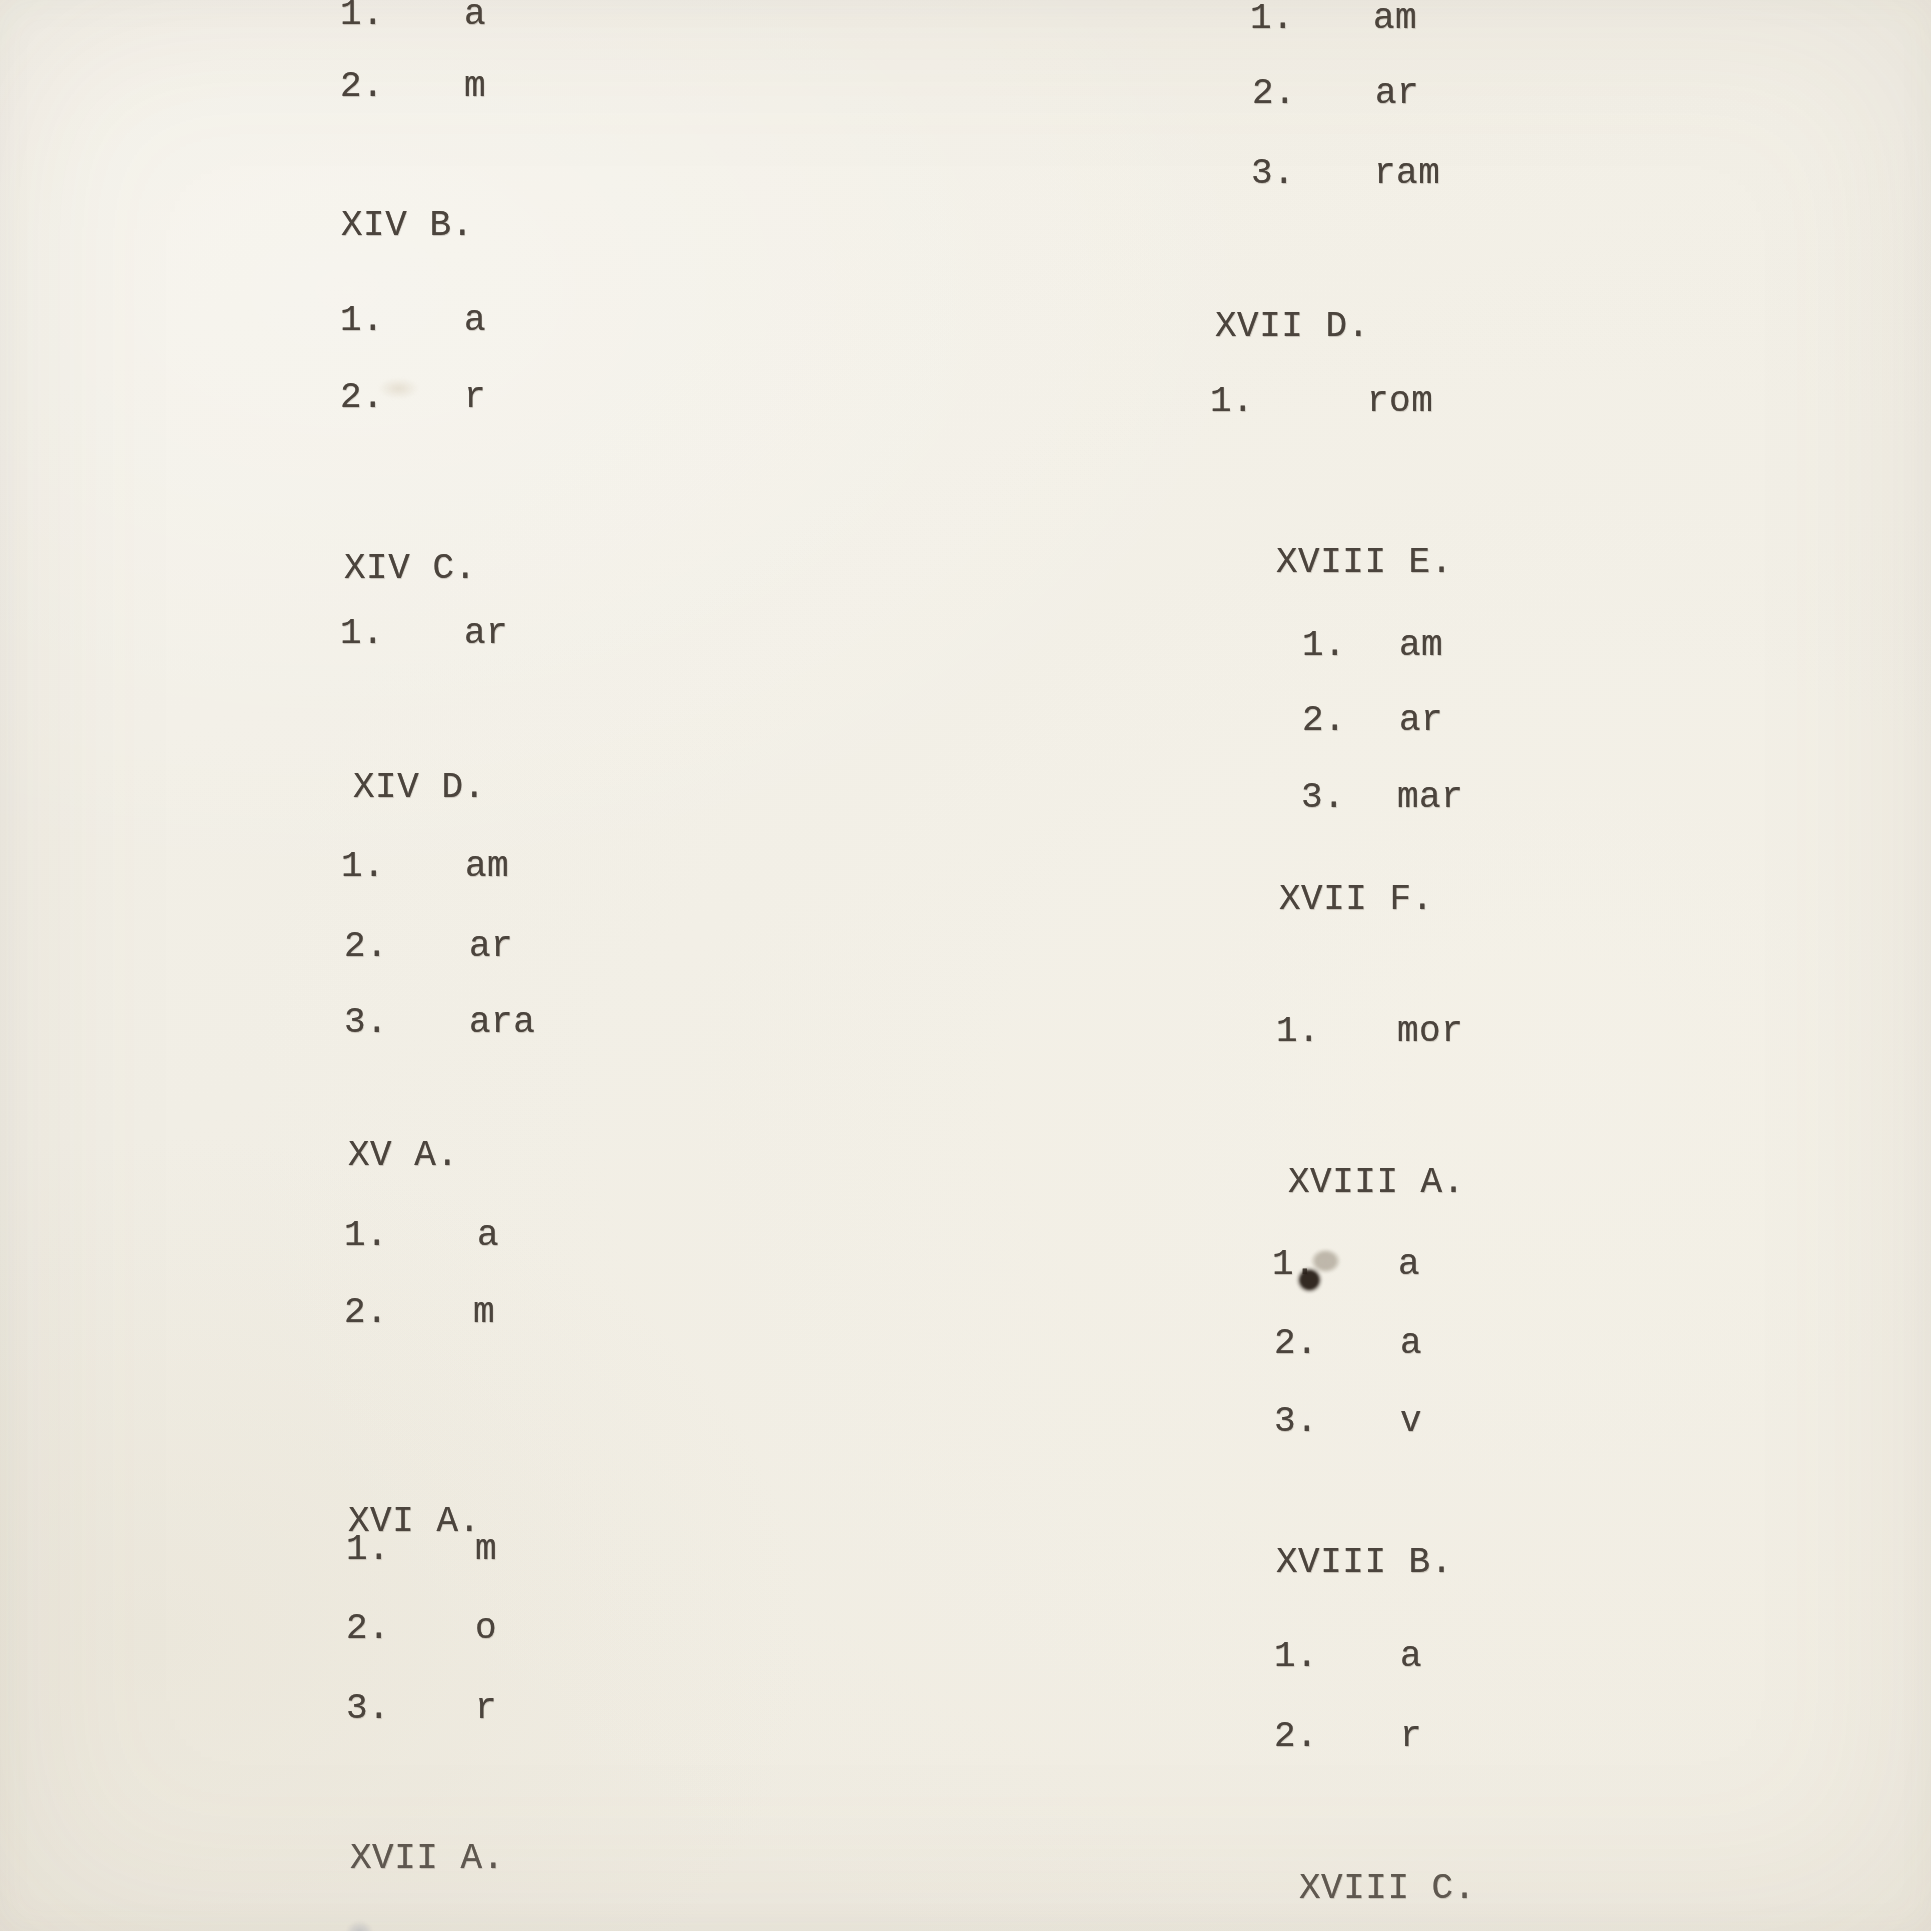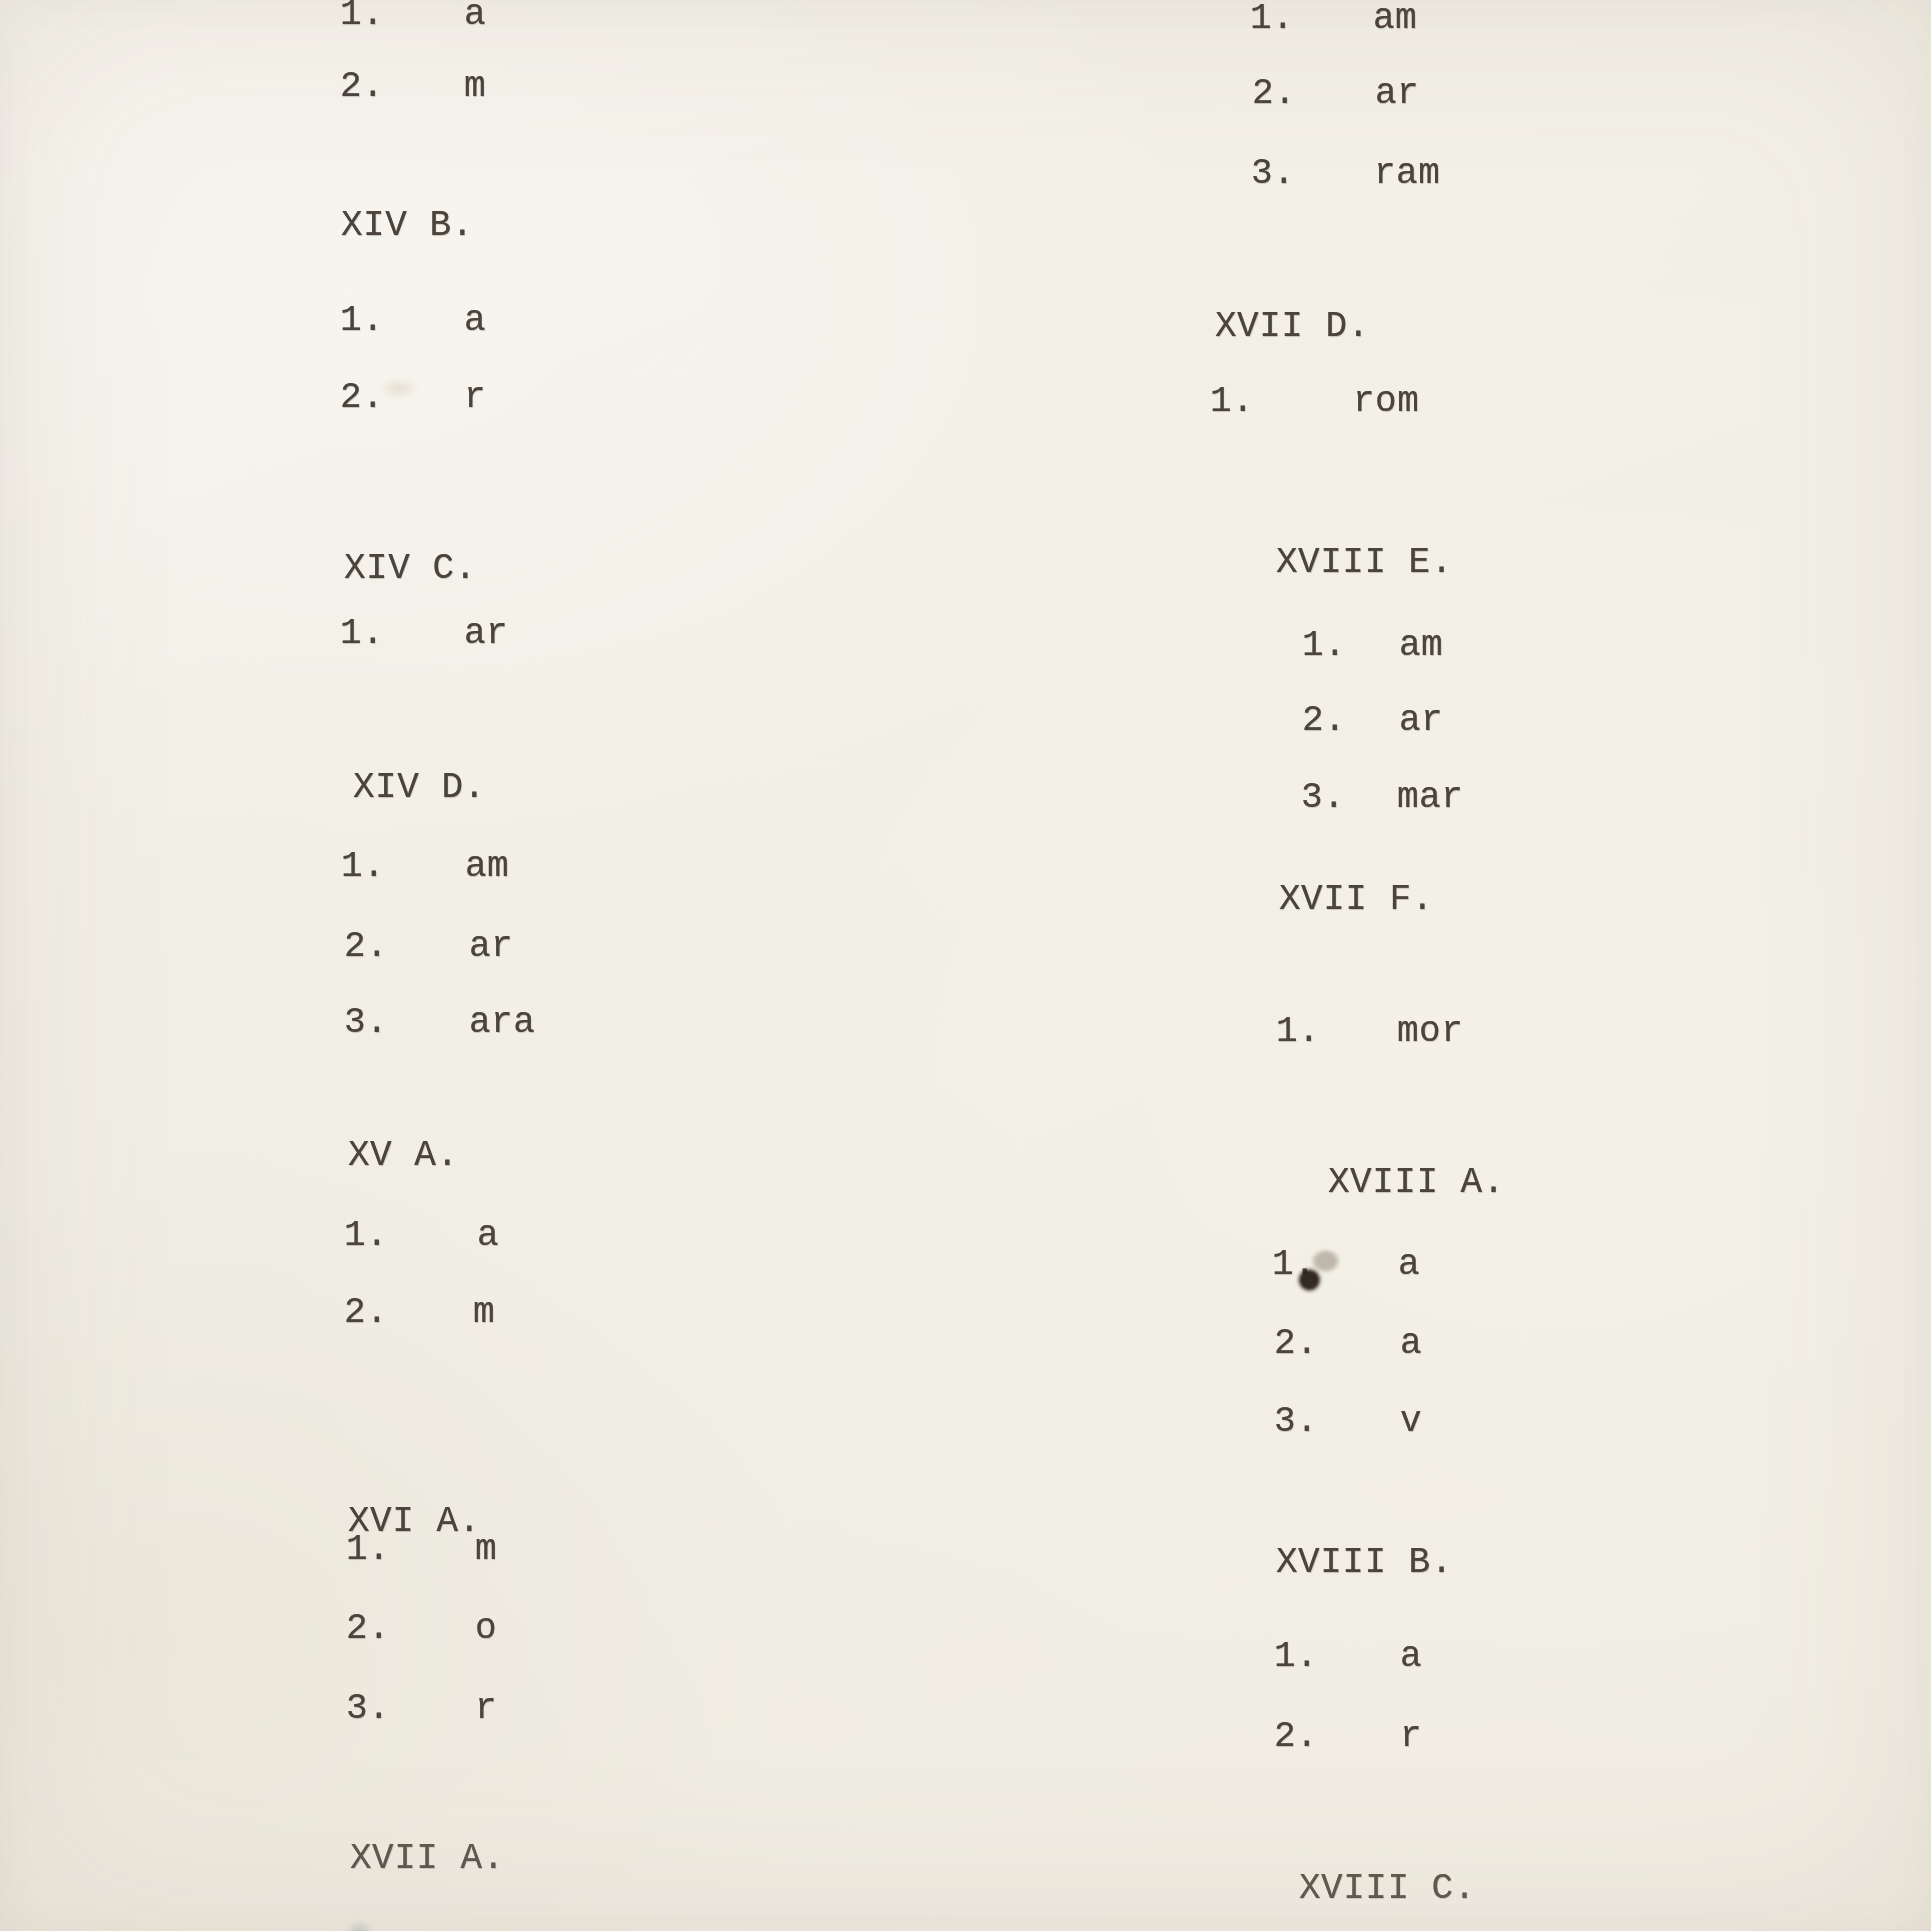"rom" span.word { left: 143px -> 157px }
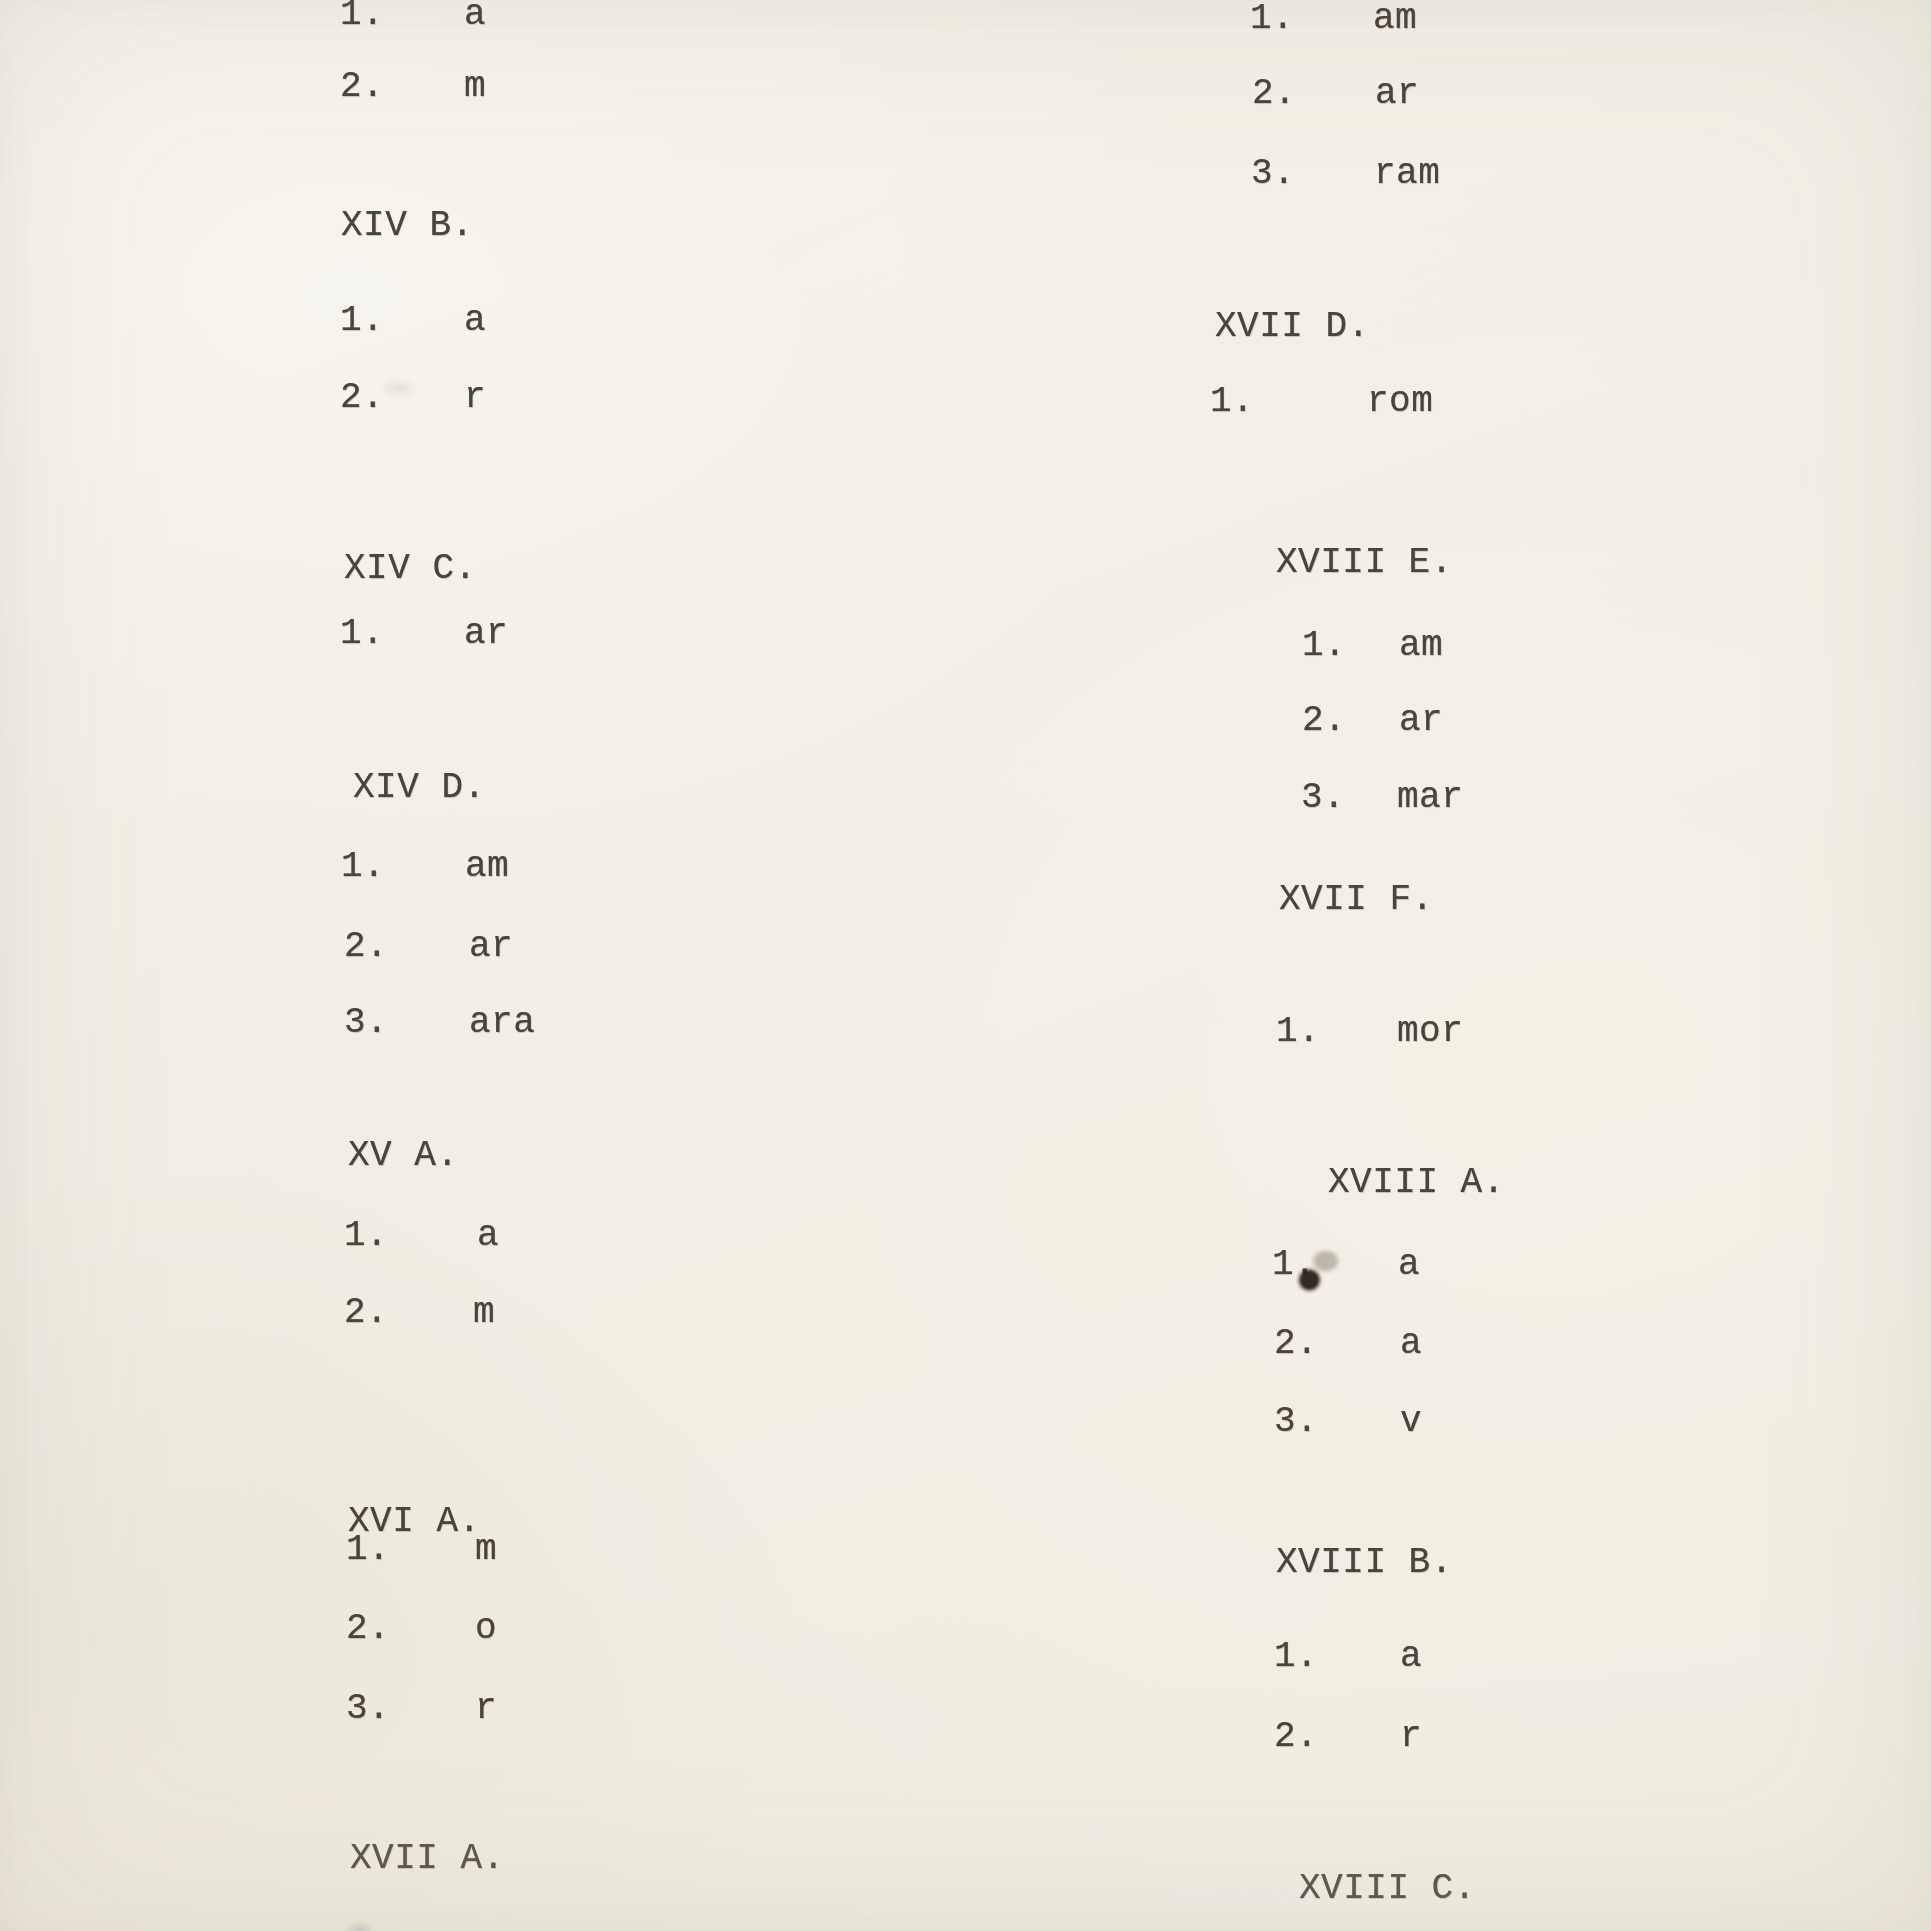"XVIII A." div.line { left: 1328px -> 1288px }
